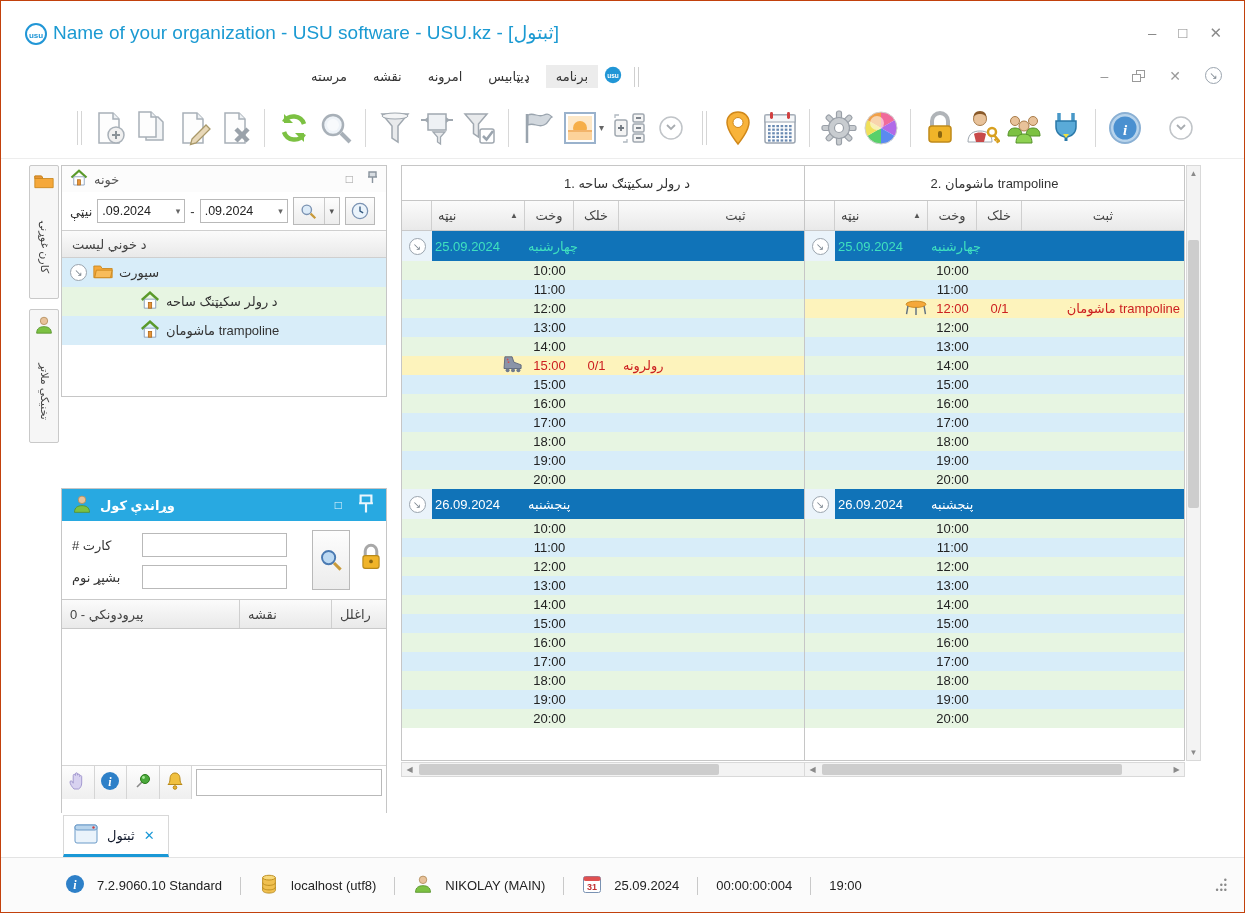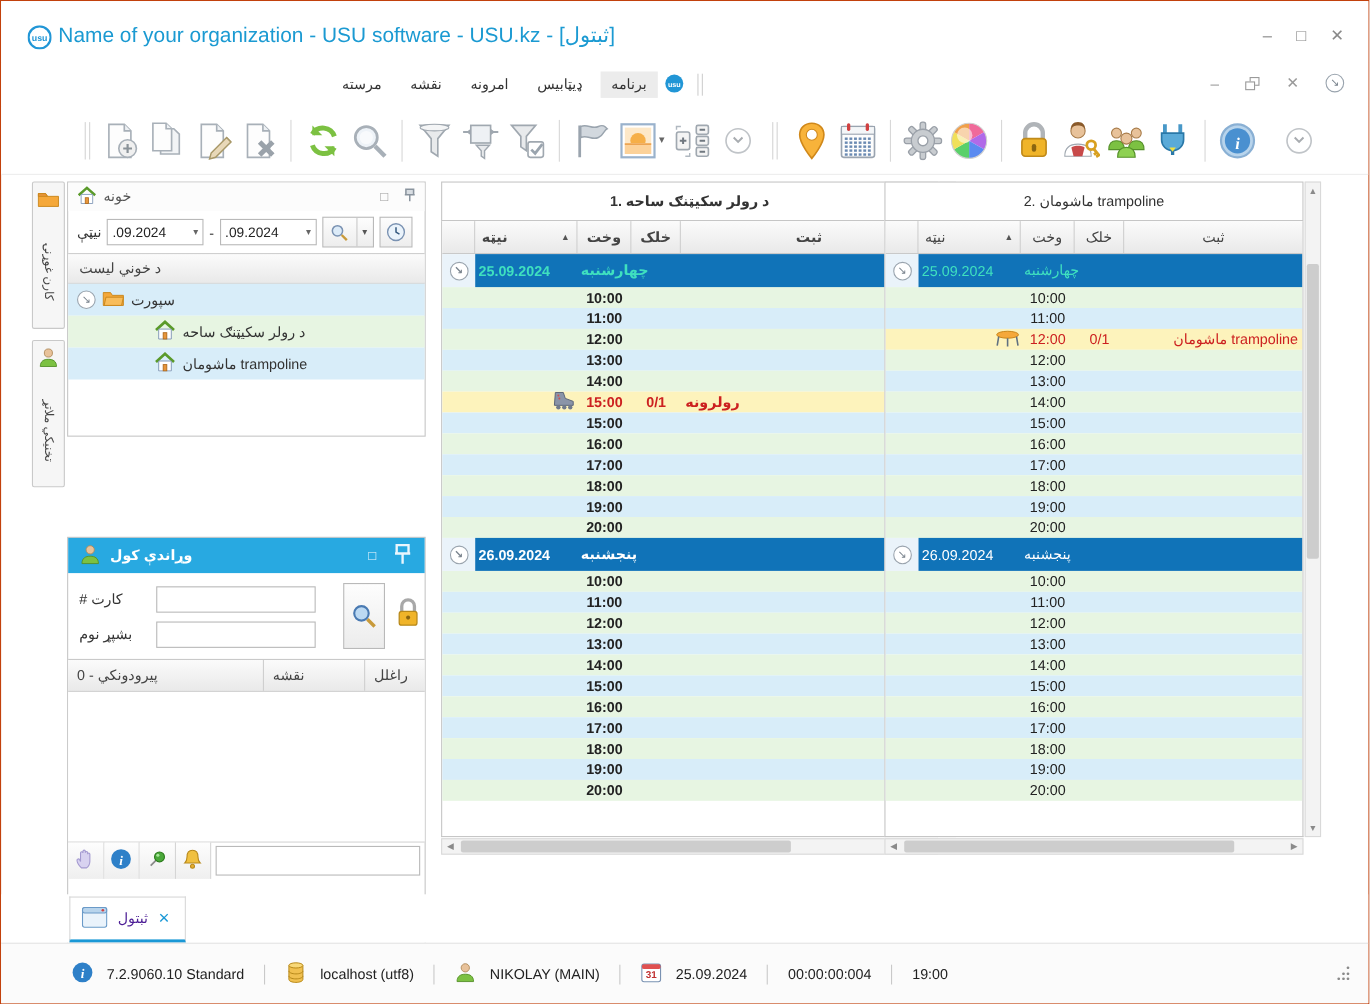"د رولر سکيټنګ ساحه .1" #sched1 { font-weight: bold -> none }
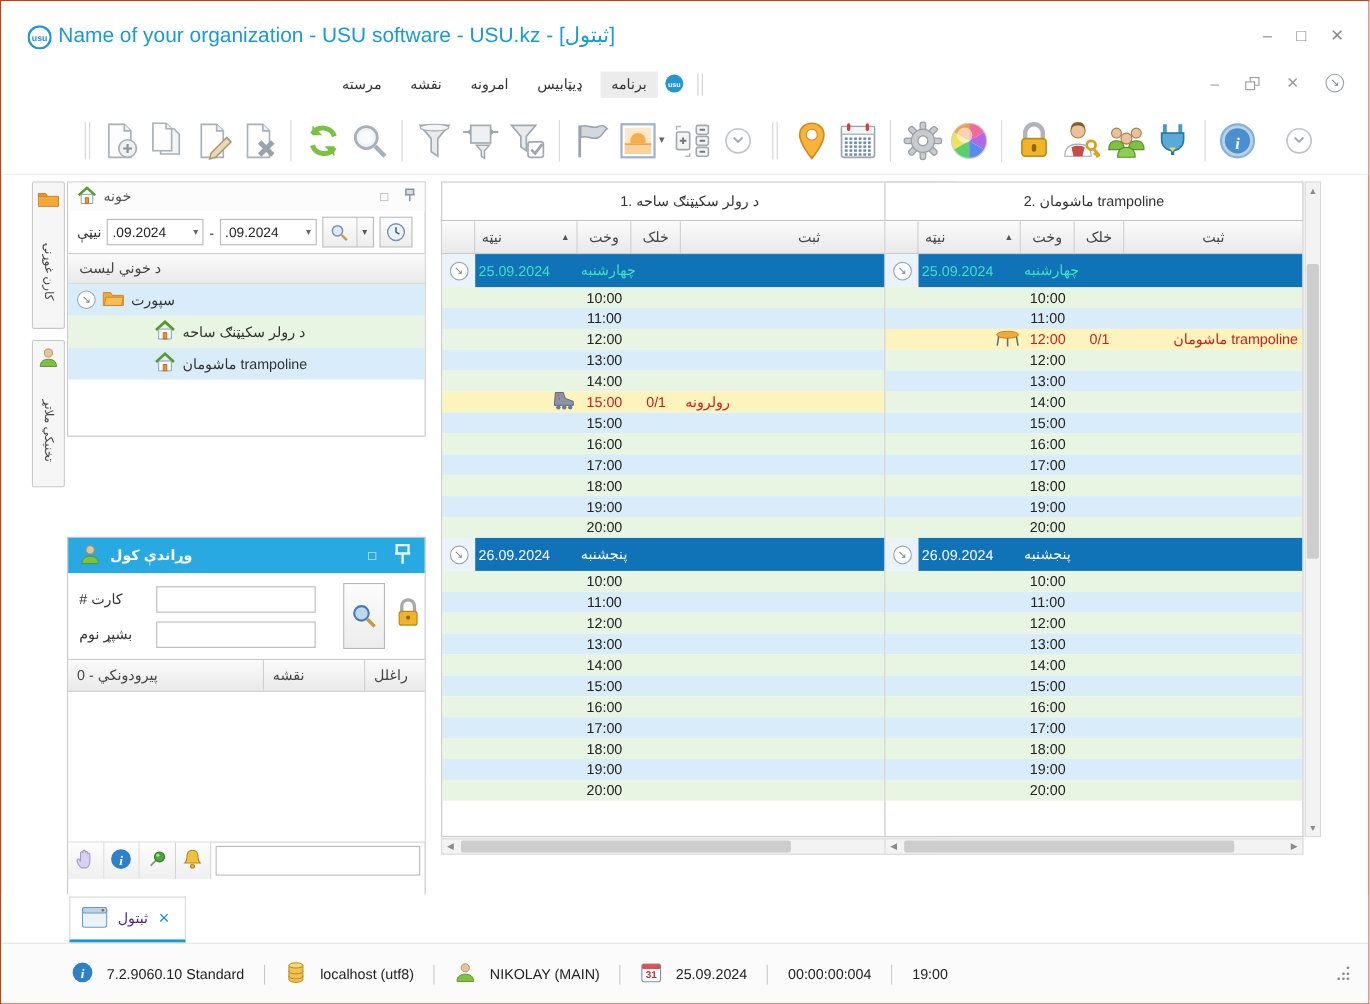"ثبتول" .doc-tab .tlabel { color: #4c1d95 -> #0f172a }
